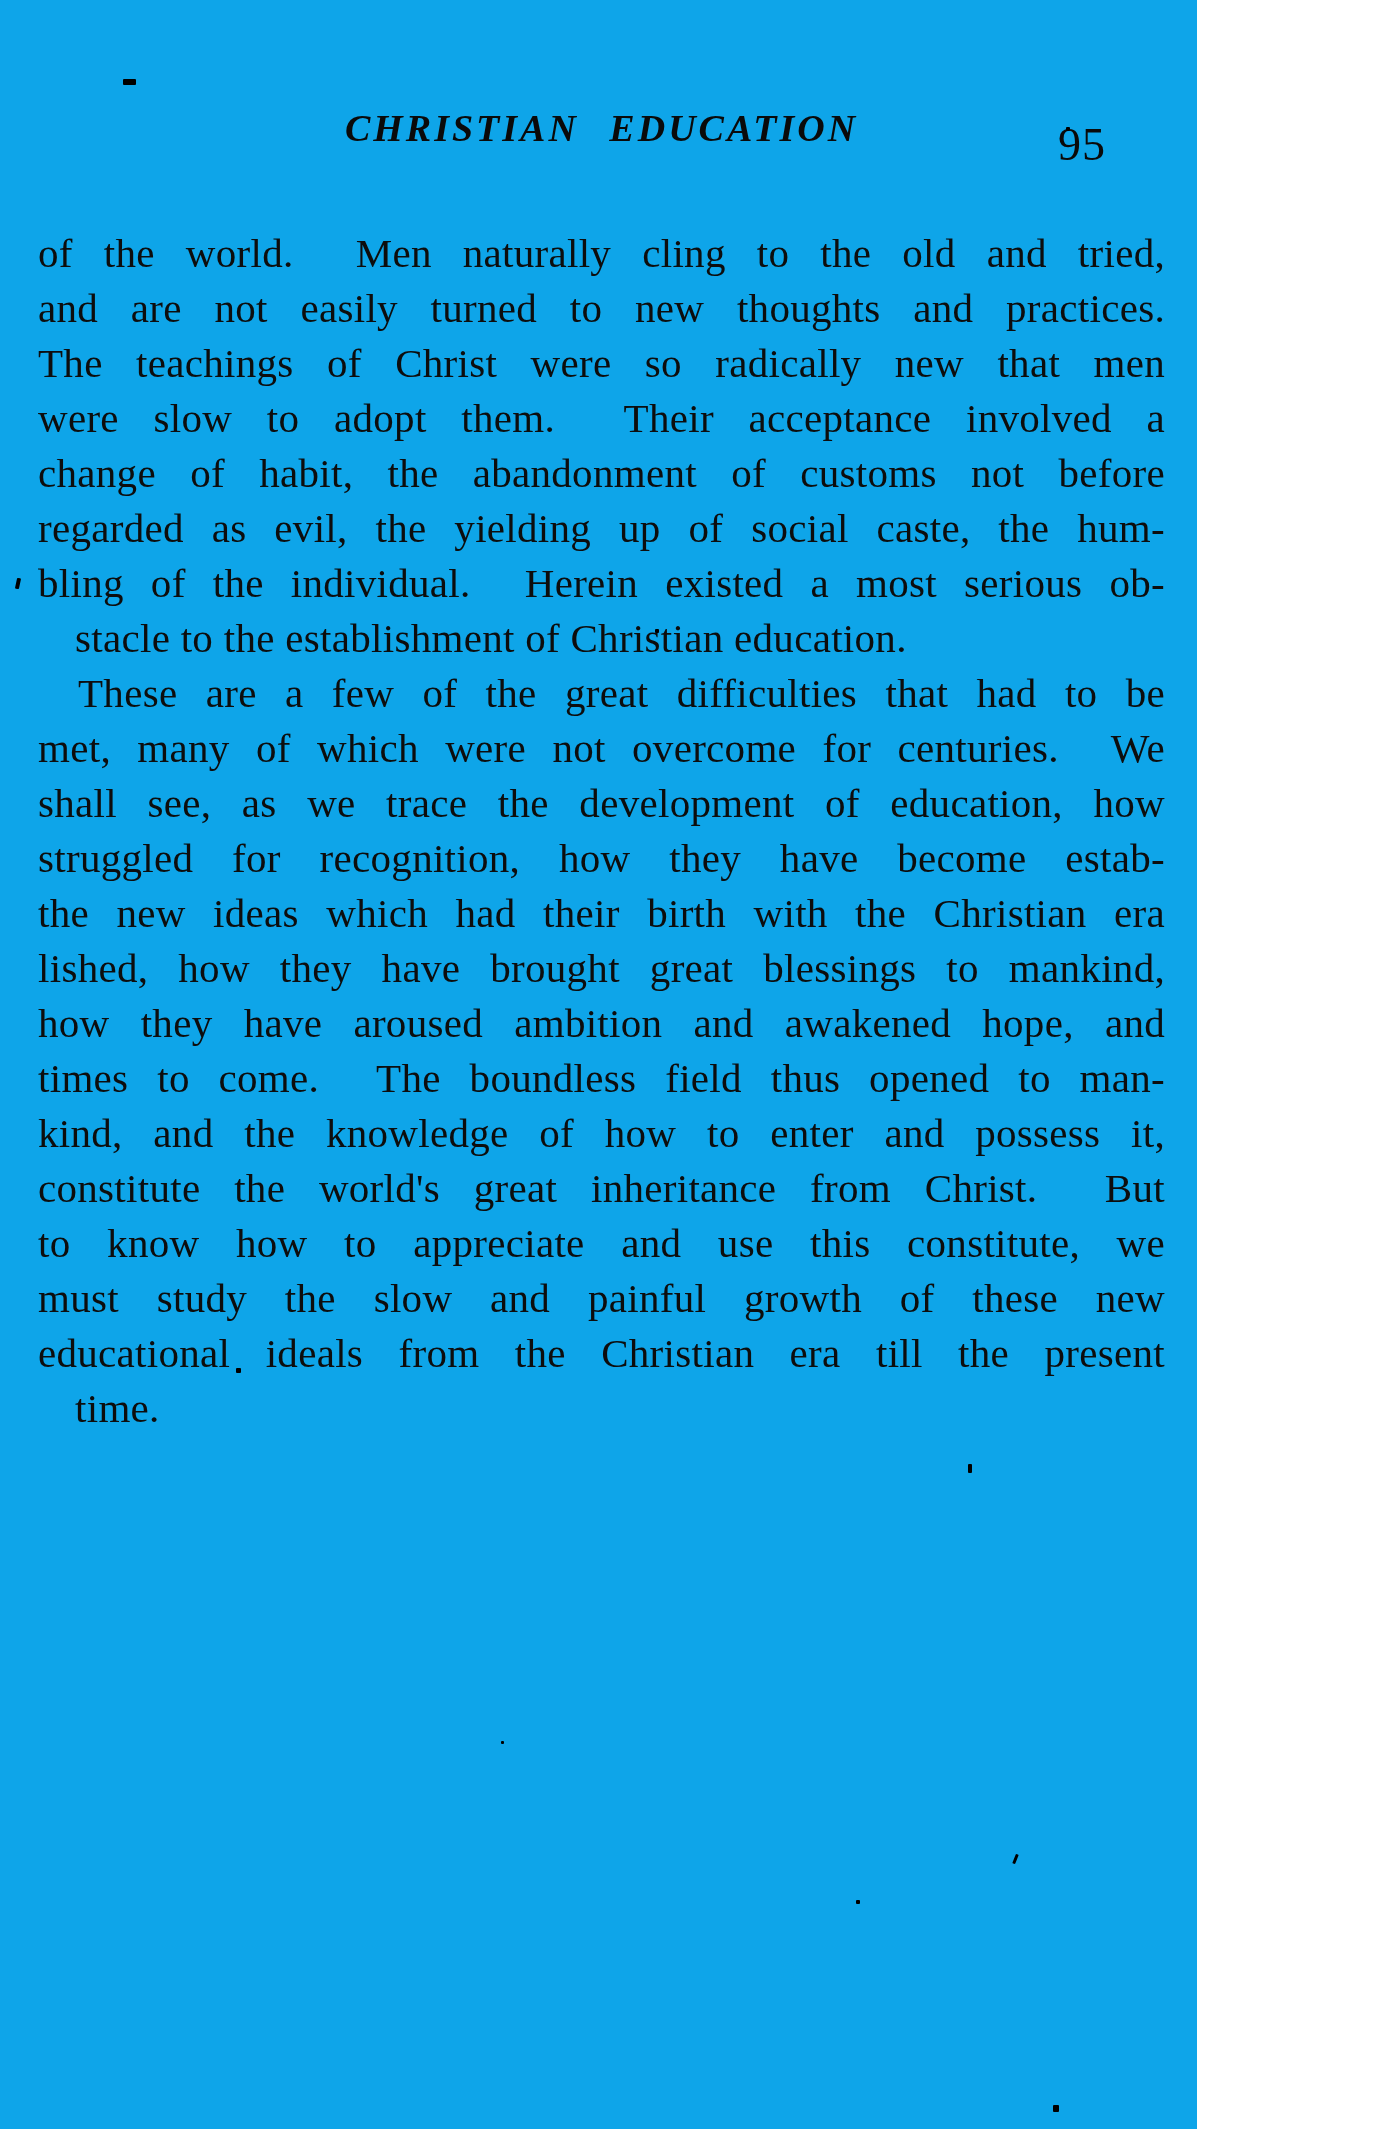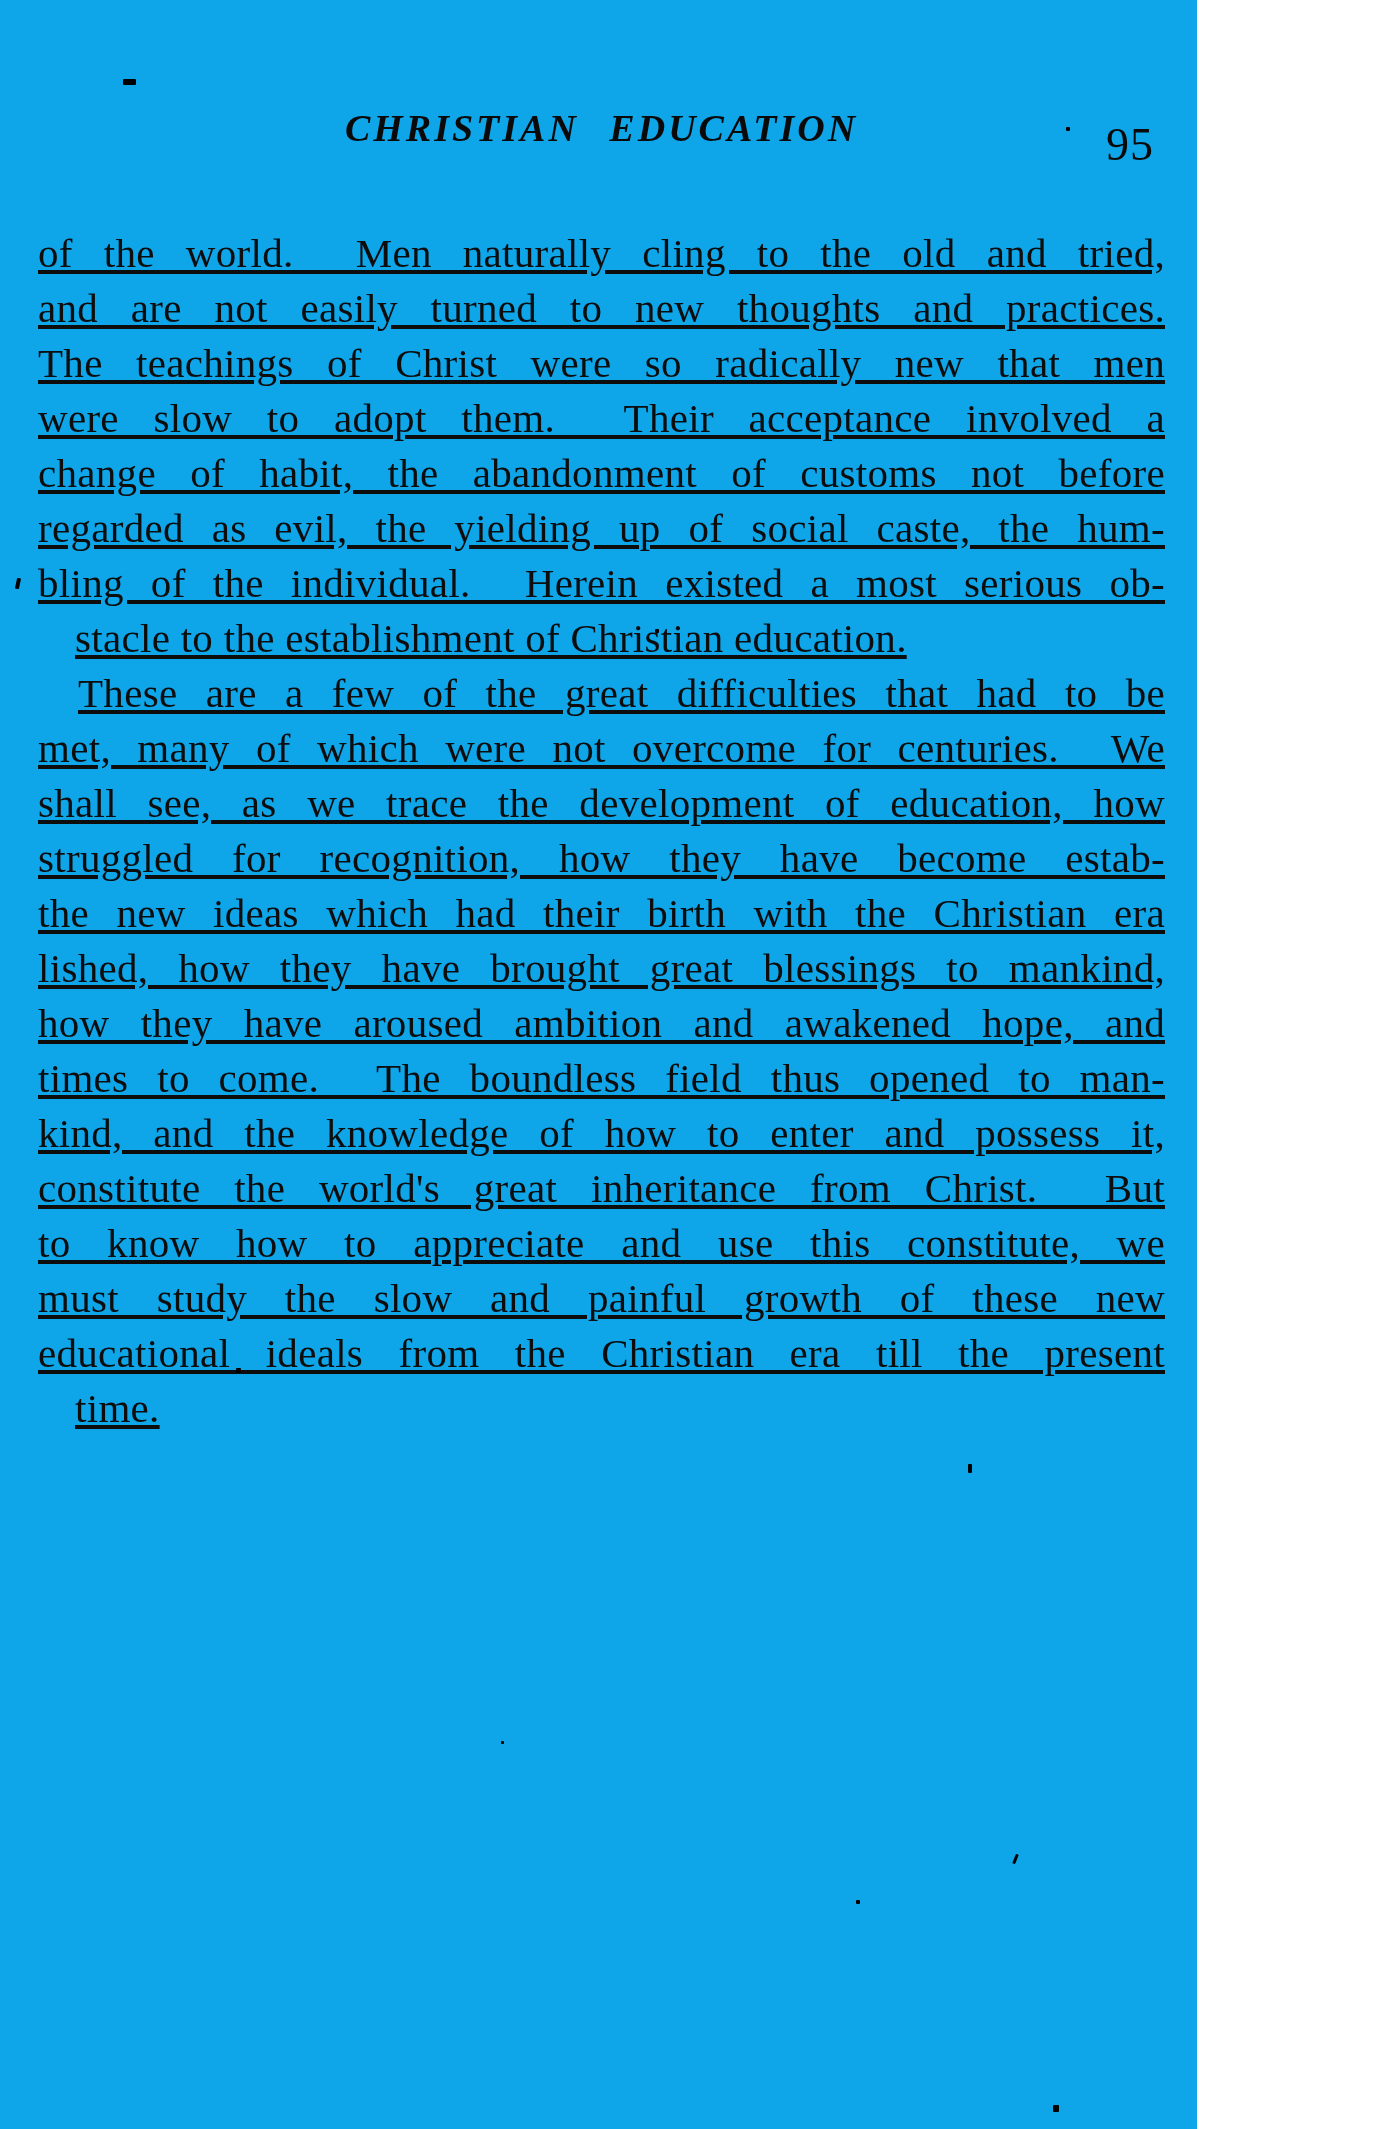"95" .page-number { left: 1106px -> 1058px }
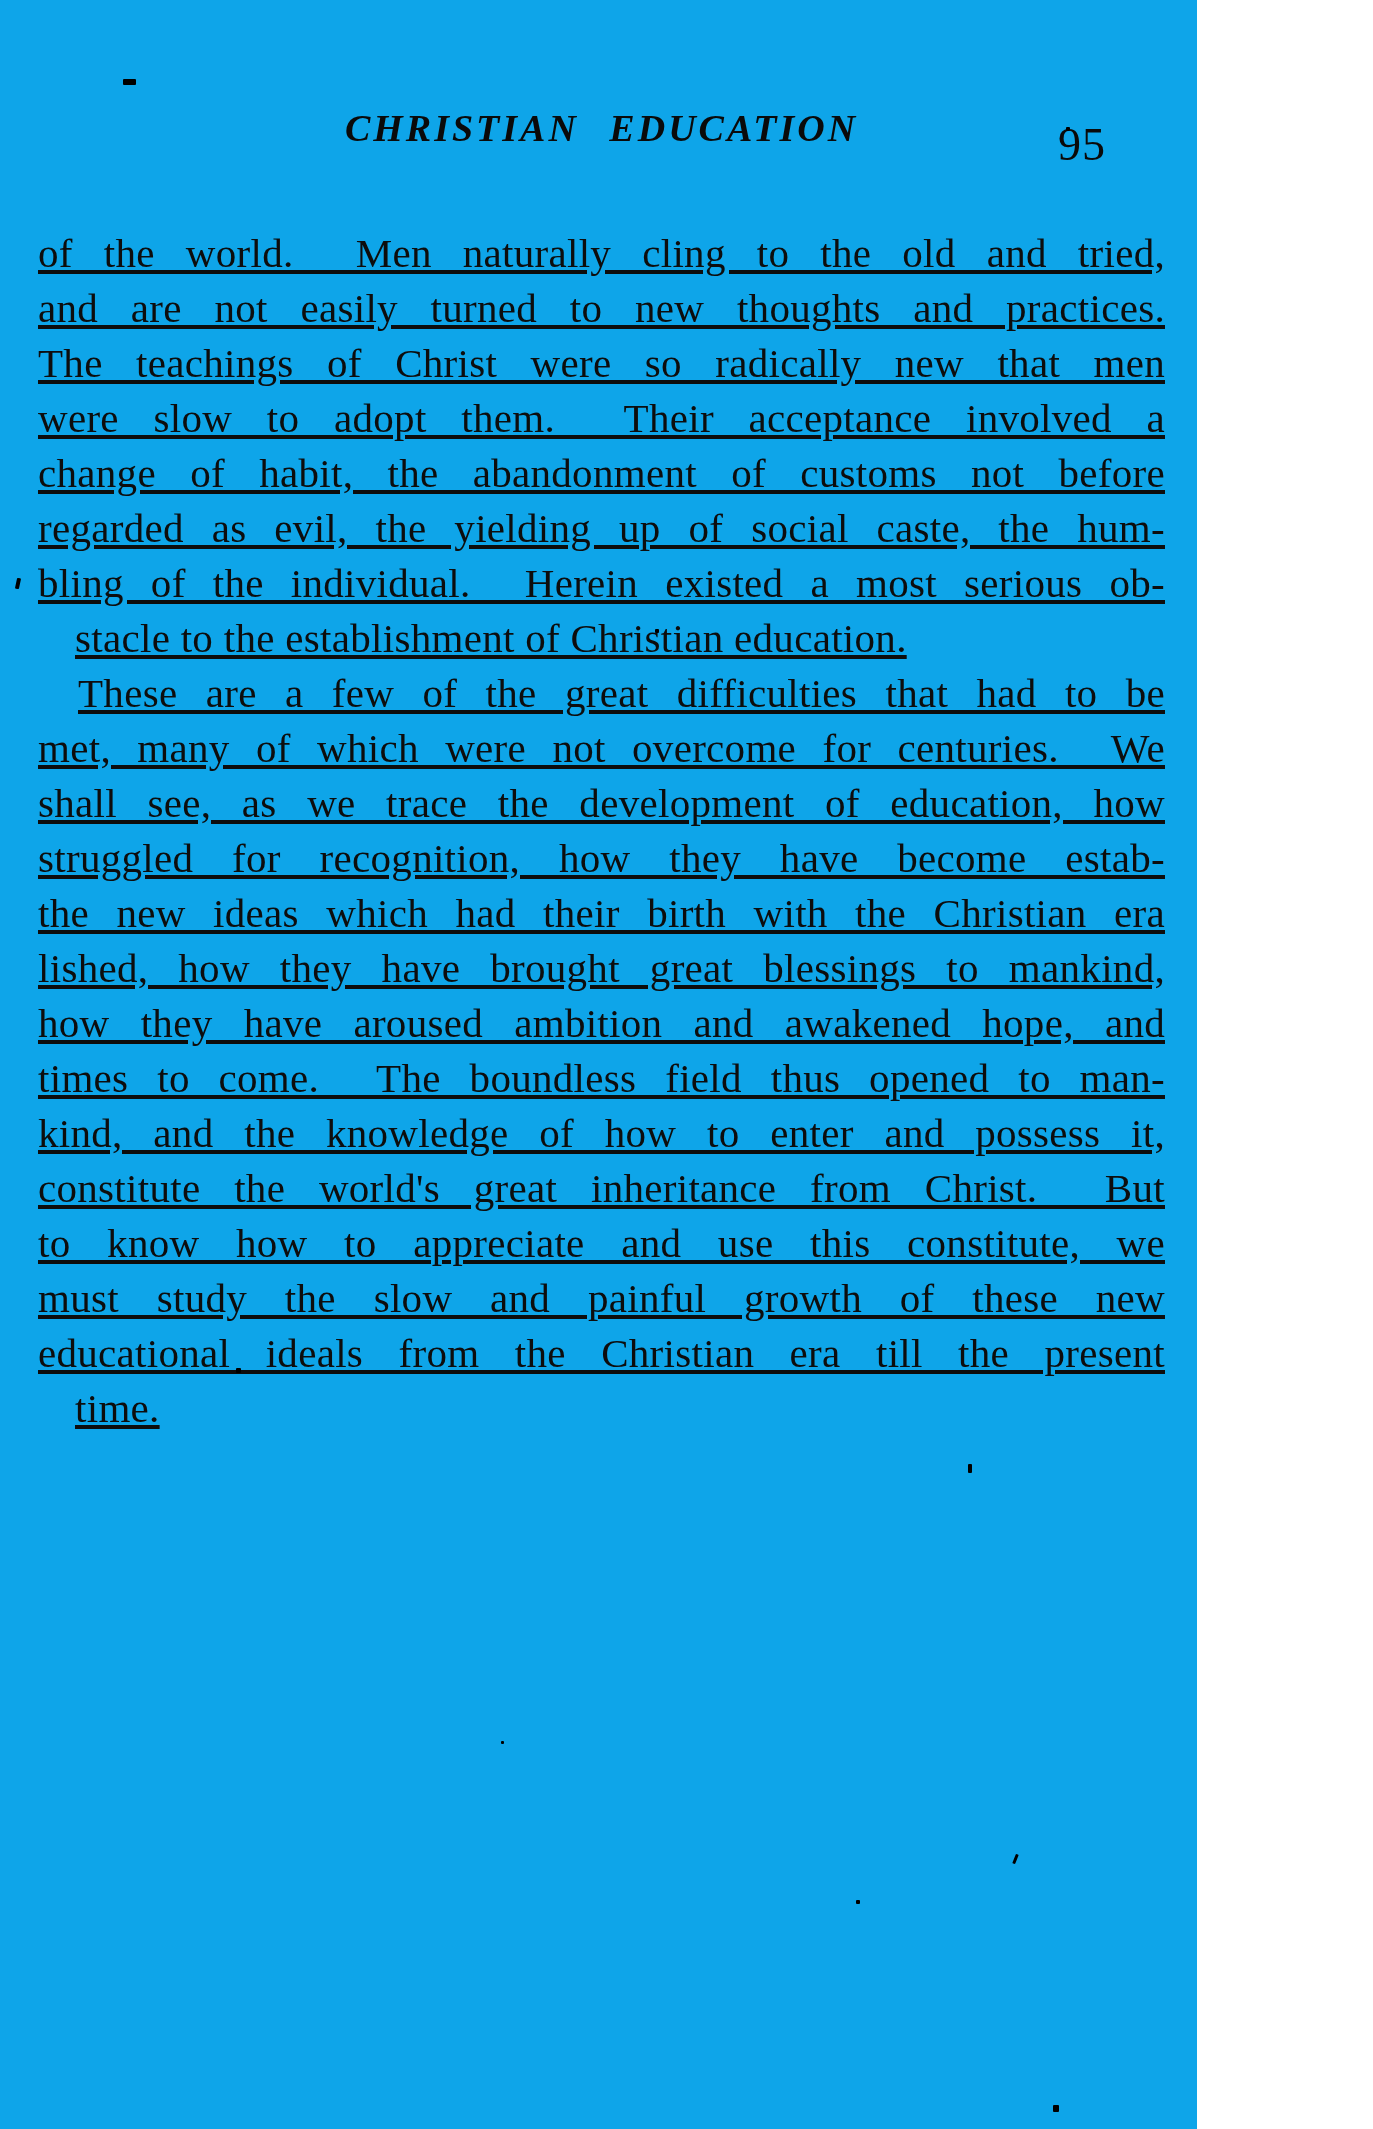"of the world. Men naturally" .body-text { text-decoration: underline -> none }
